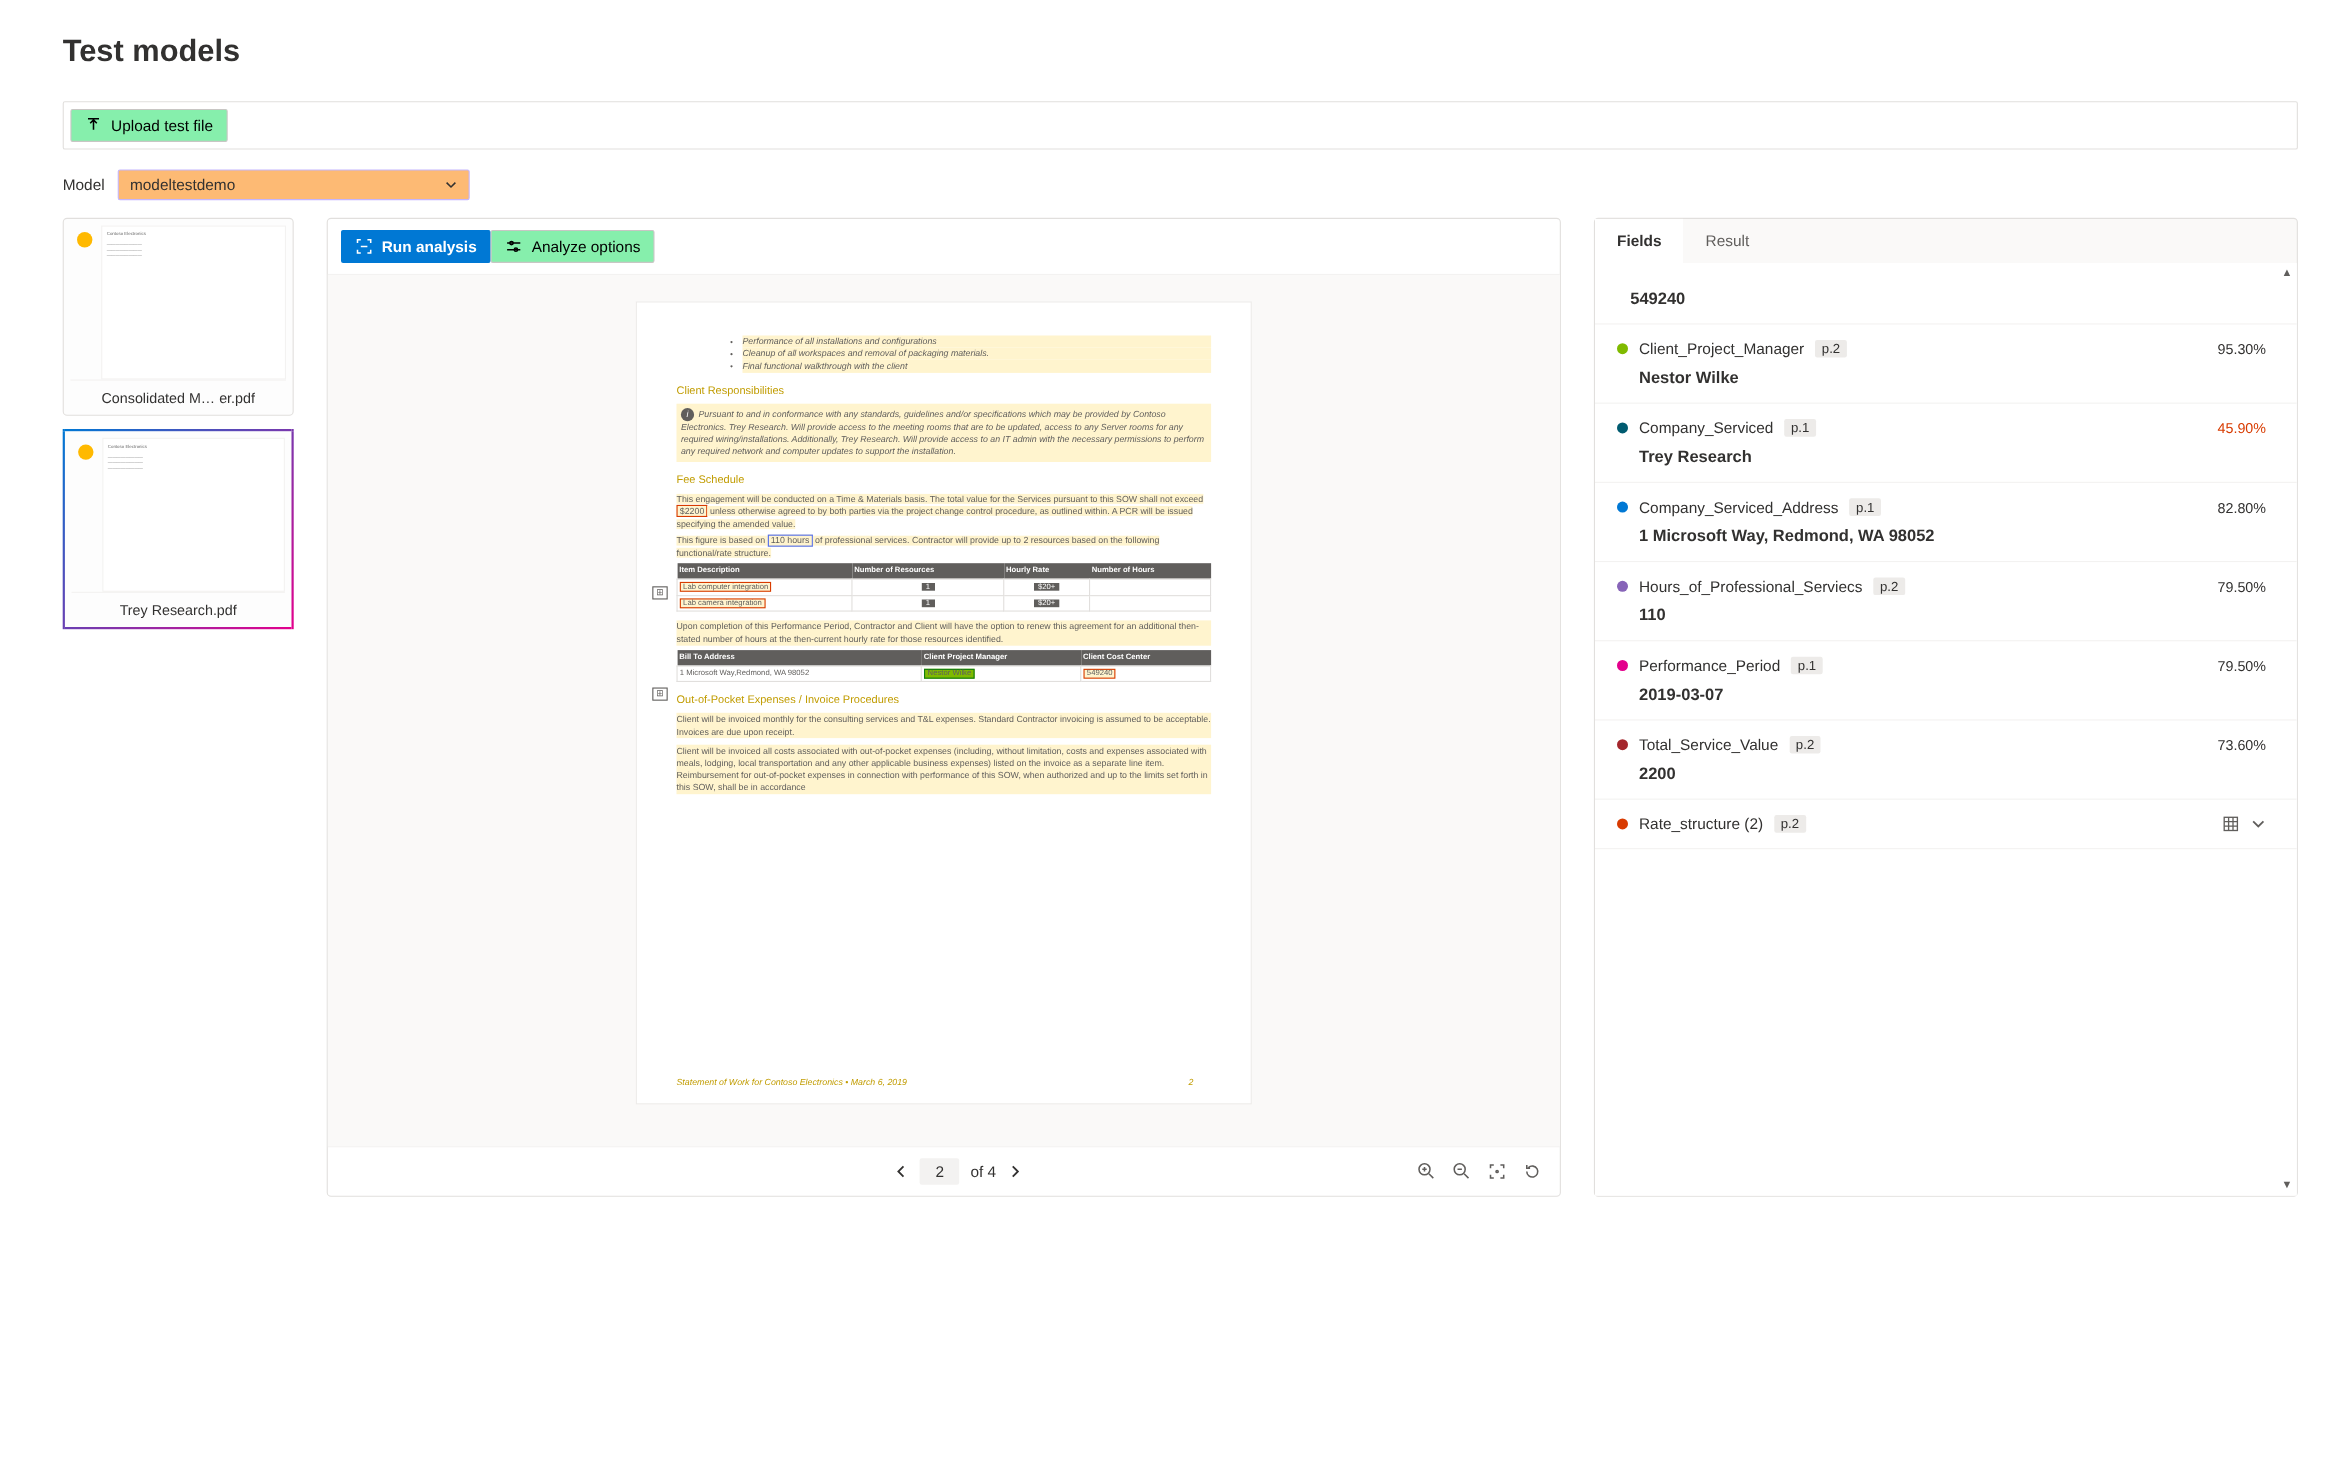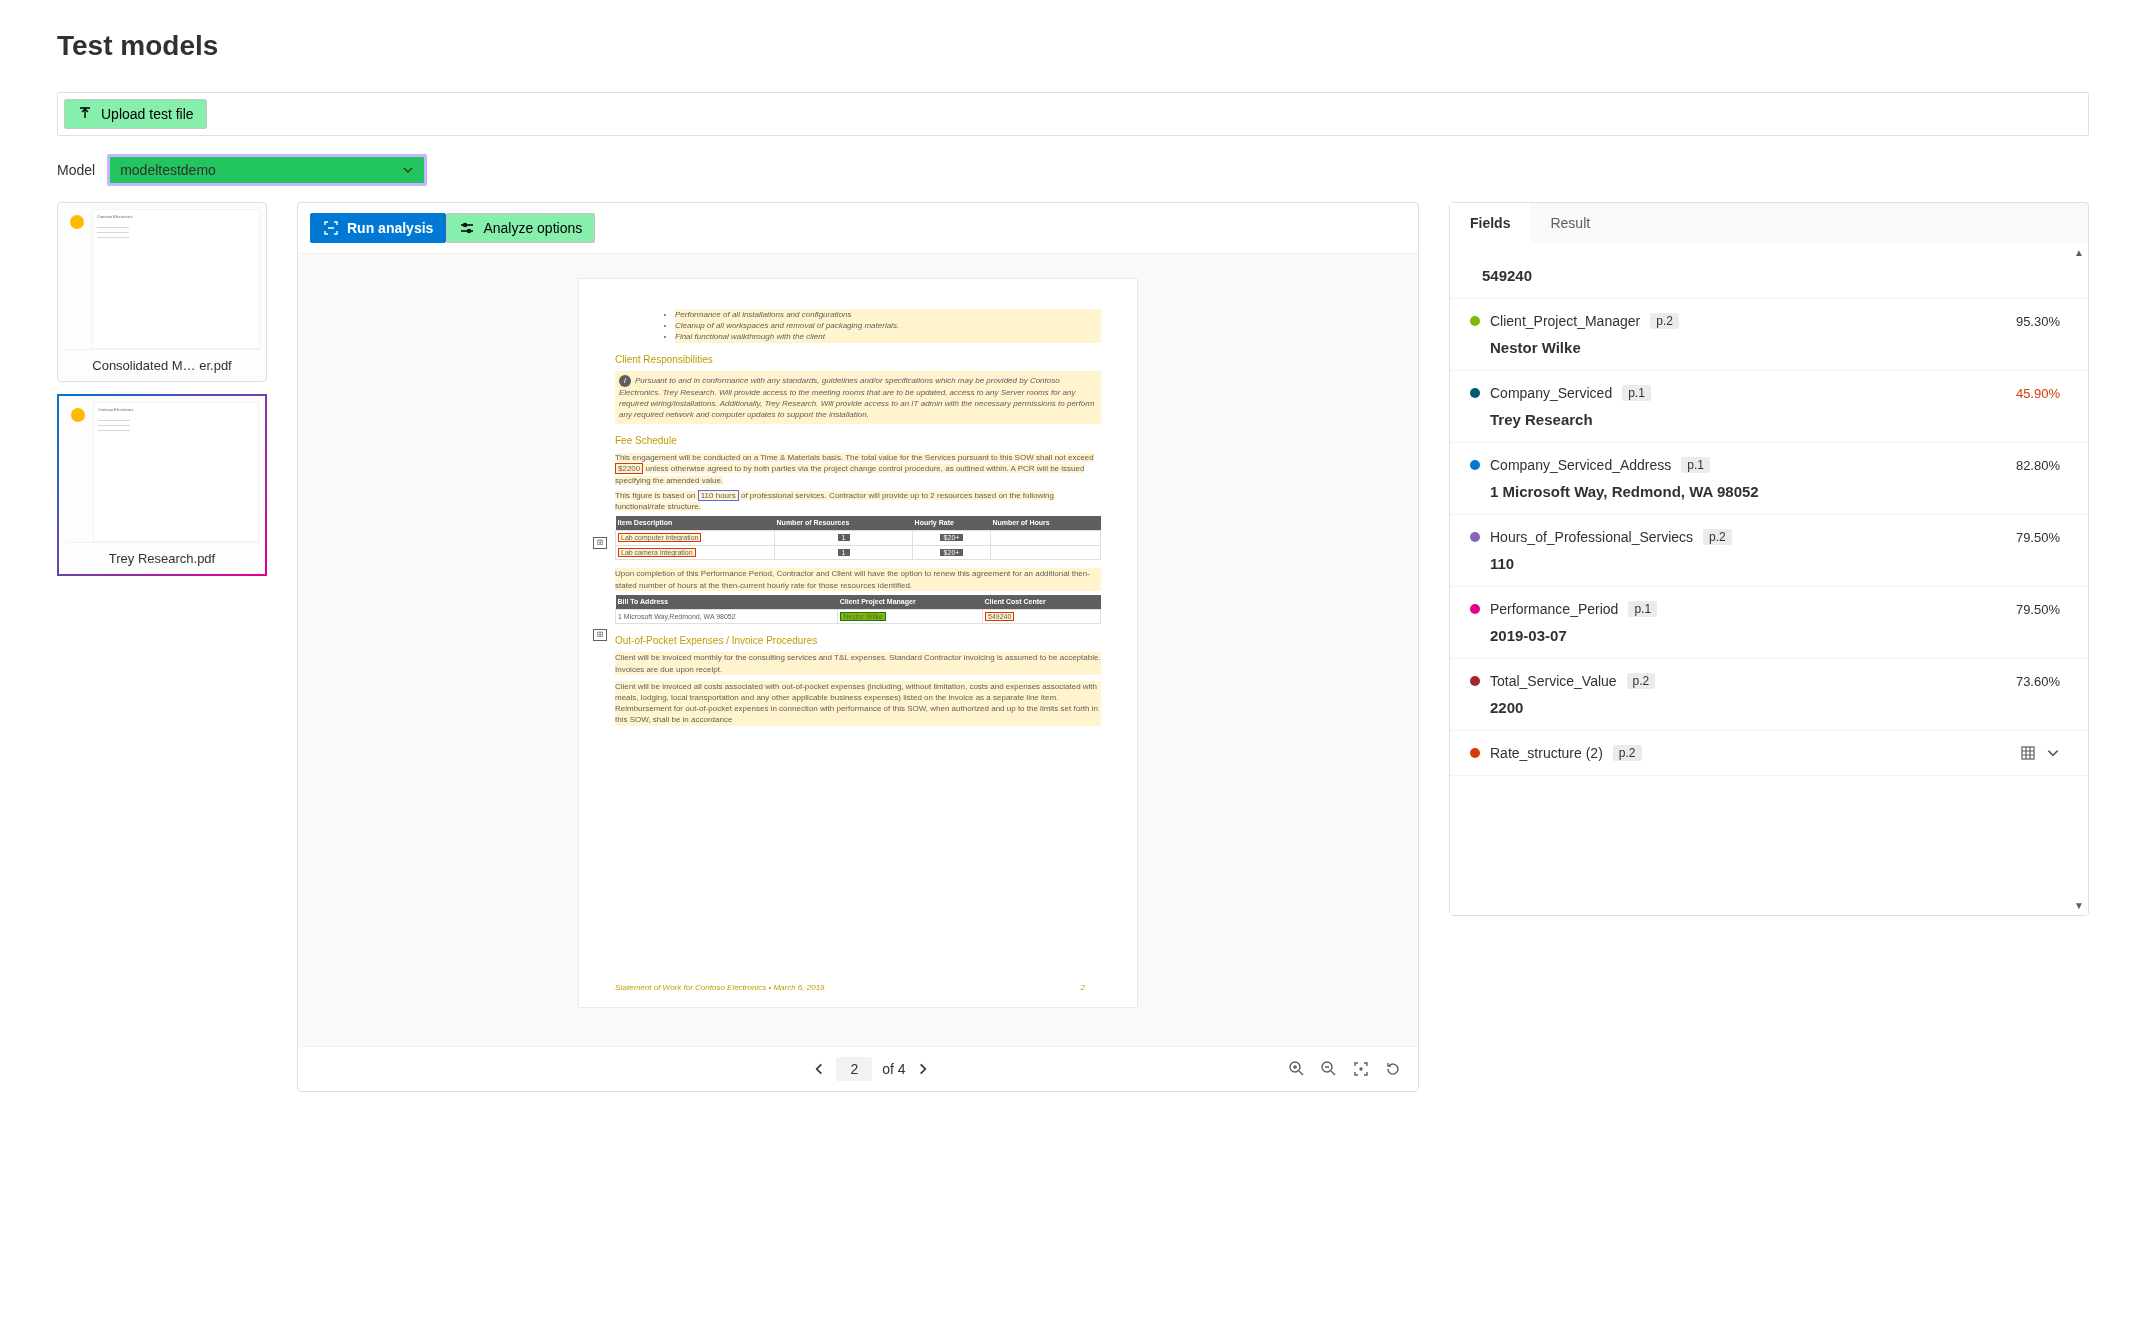"modeltestdemo" .select { background: #22c55e -> #fdba74; border: 3px solid #c4b5fd -> 1px solid #c4b5fd }
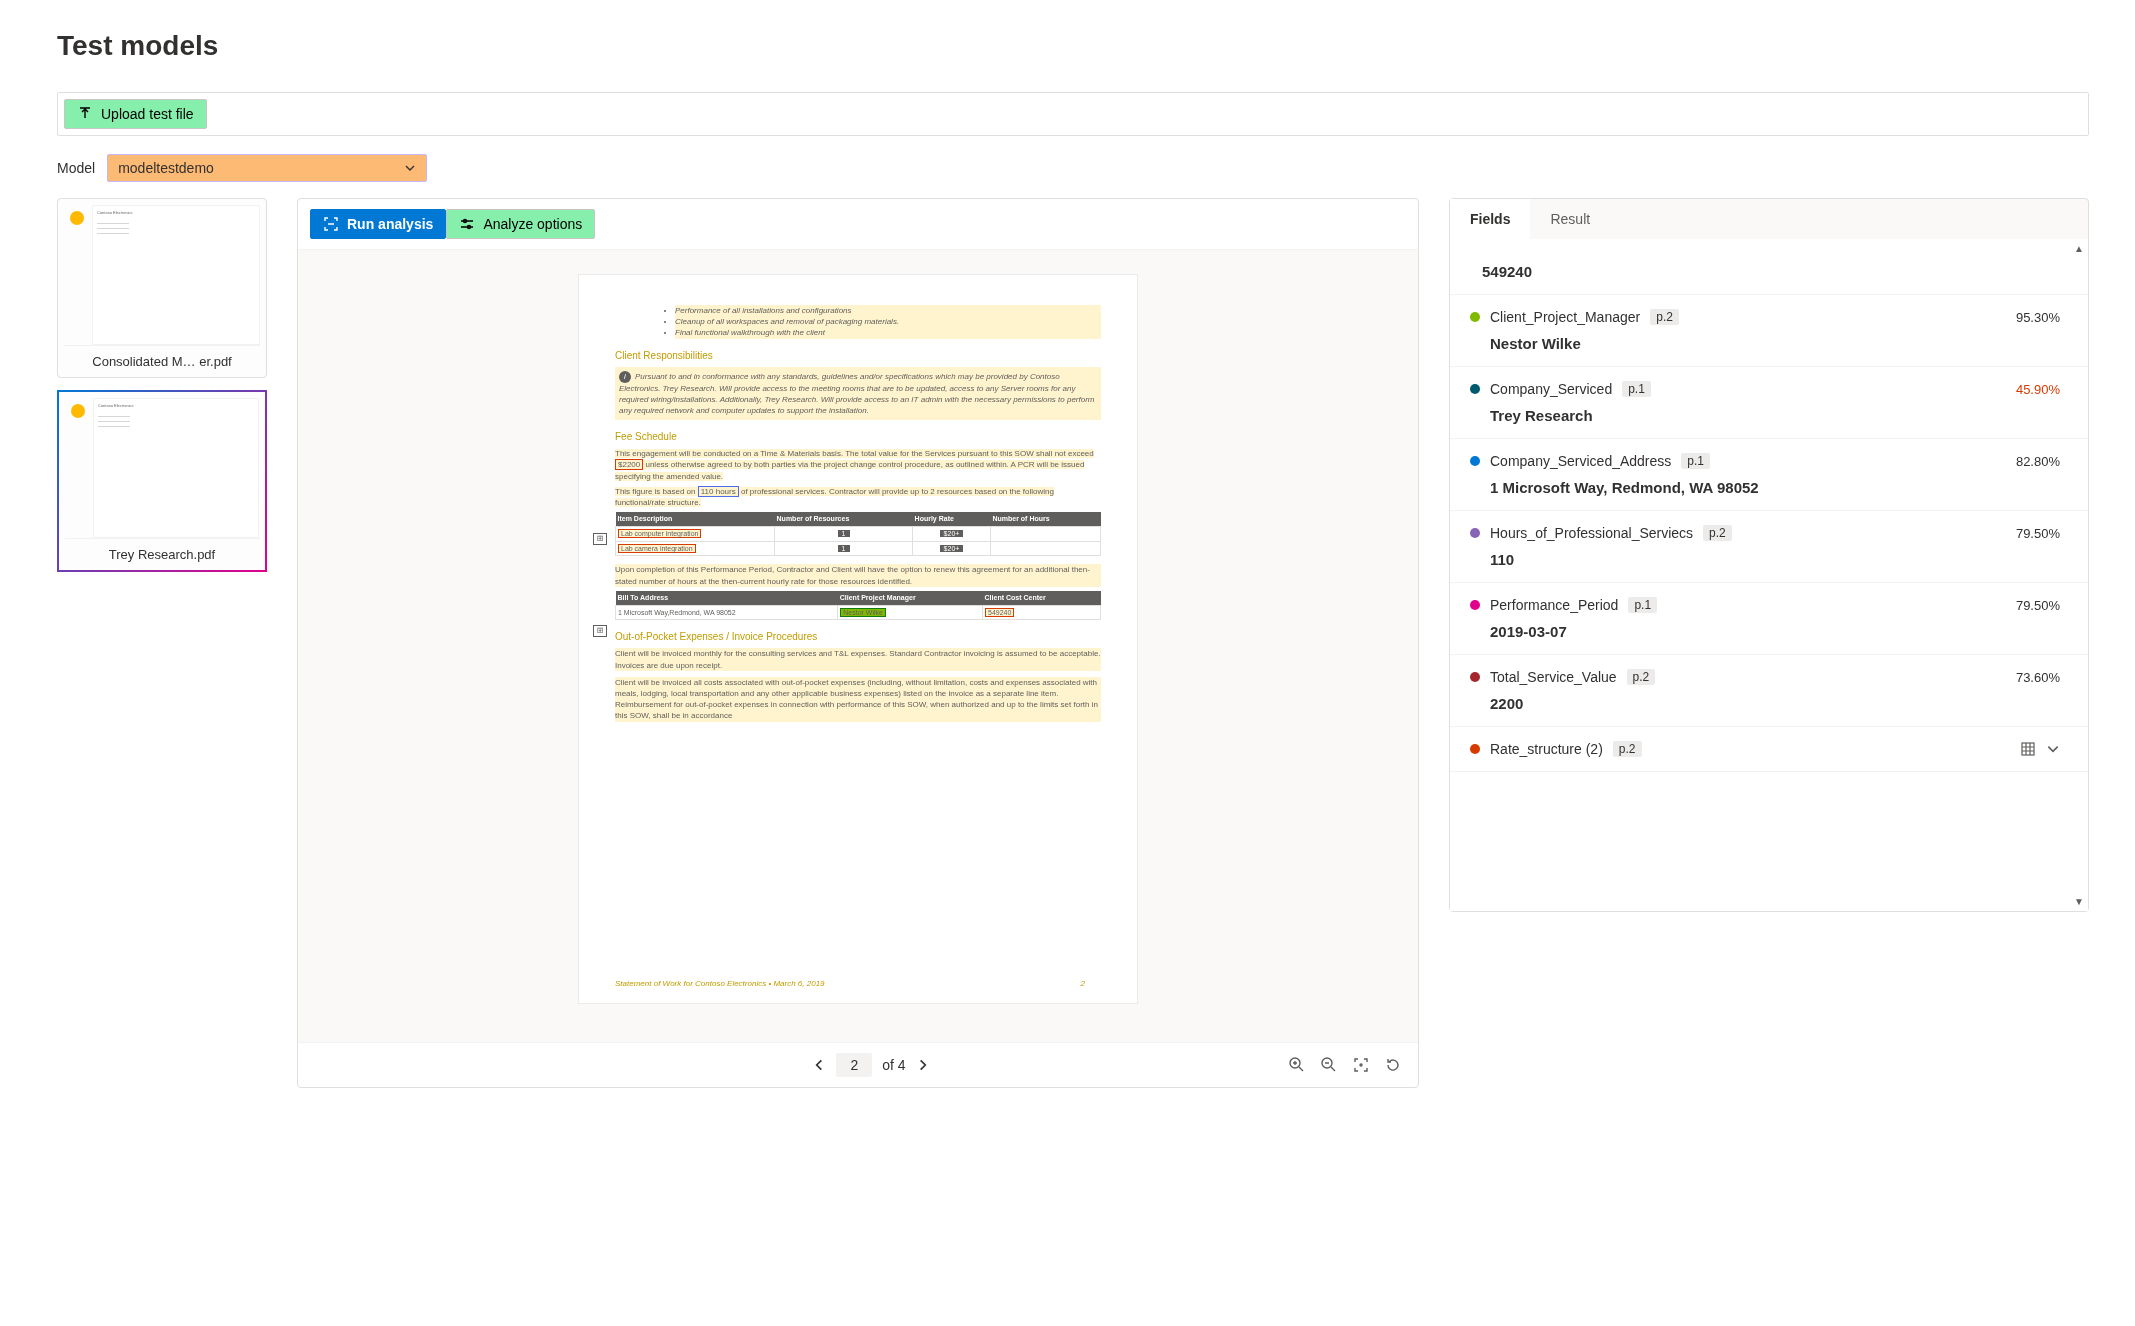"Fields" .right-panel { height: 714px -> 890px }
